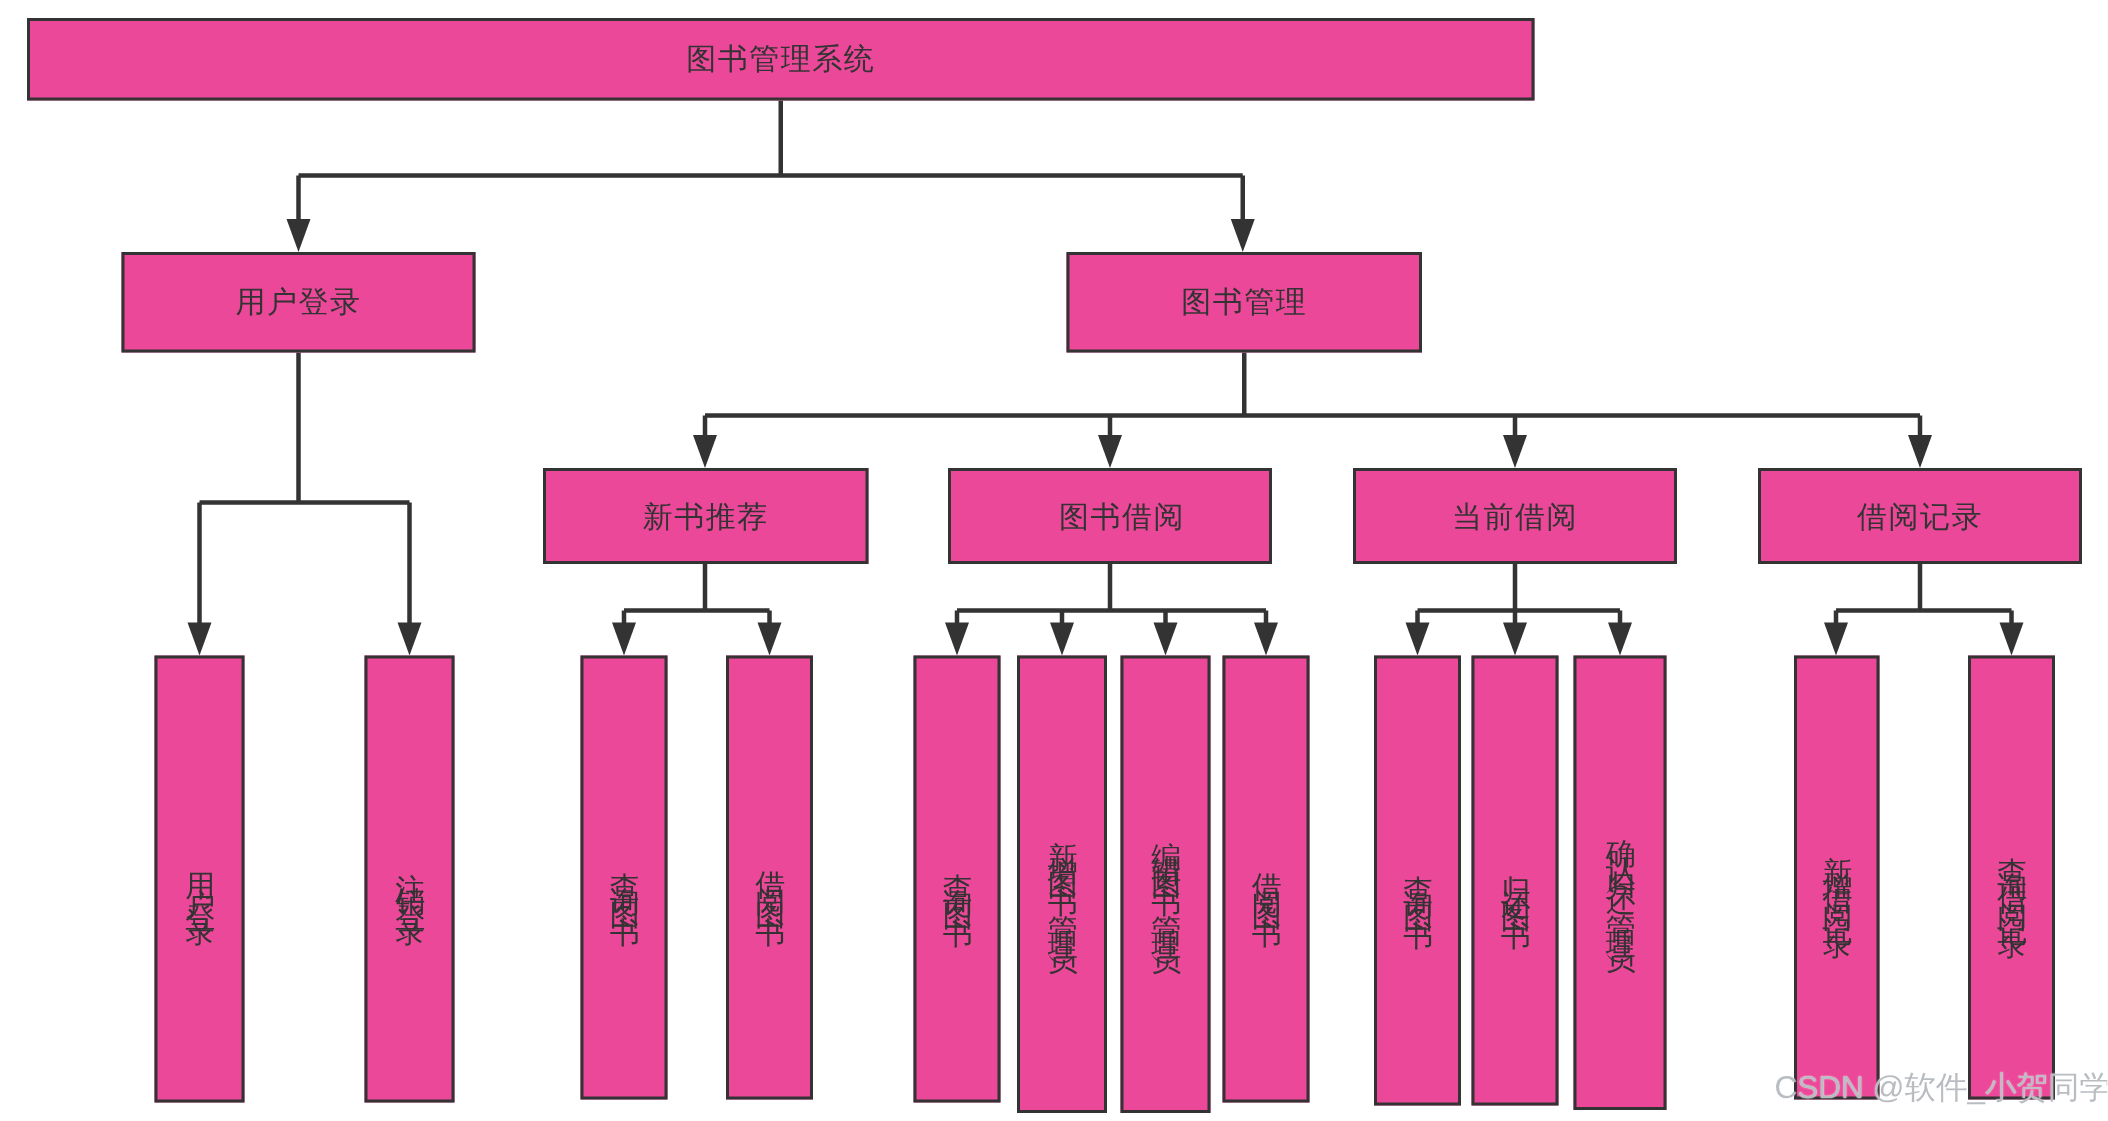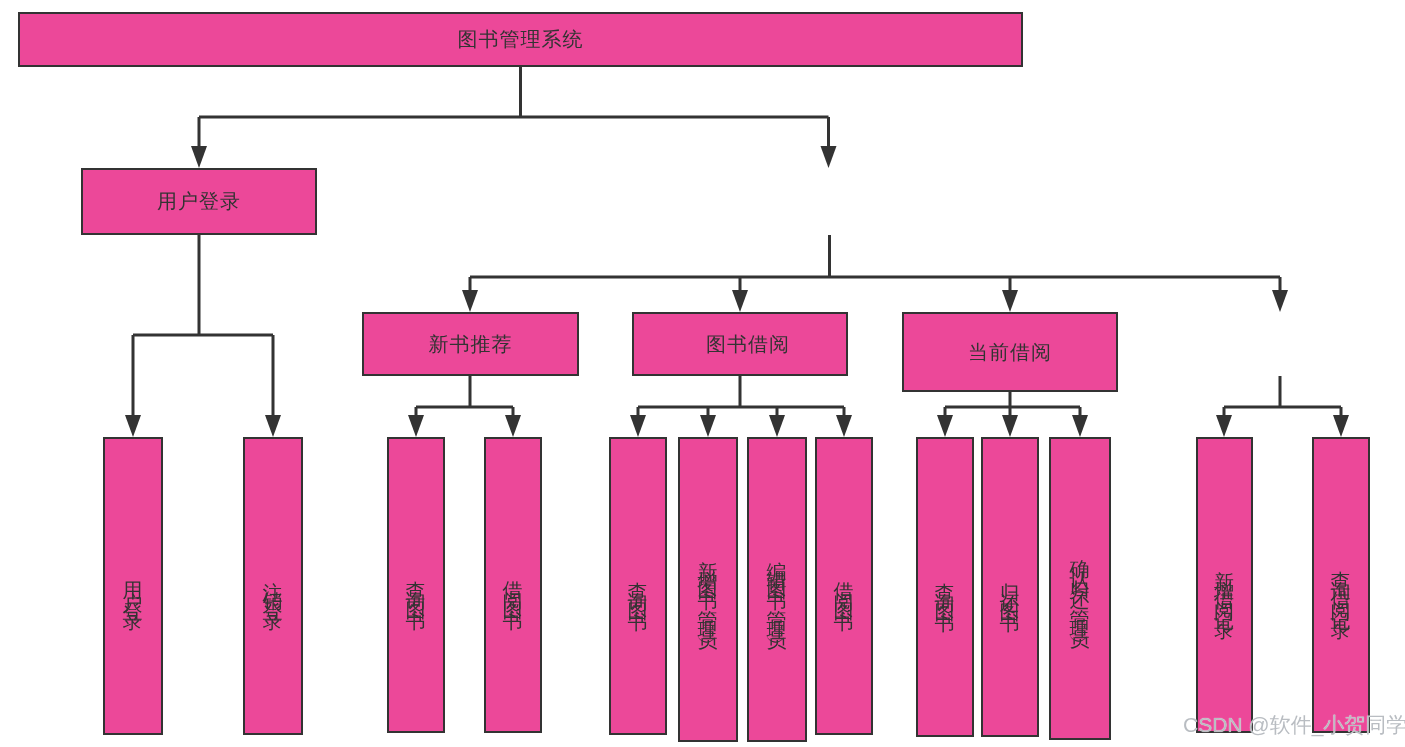"图书管理" div.box { html: none -> <div> <span>图书管理</span> </div> }
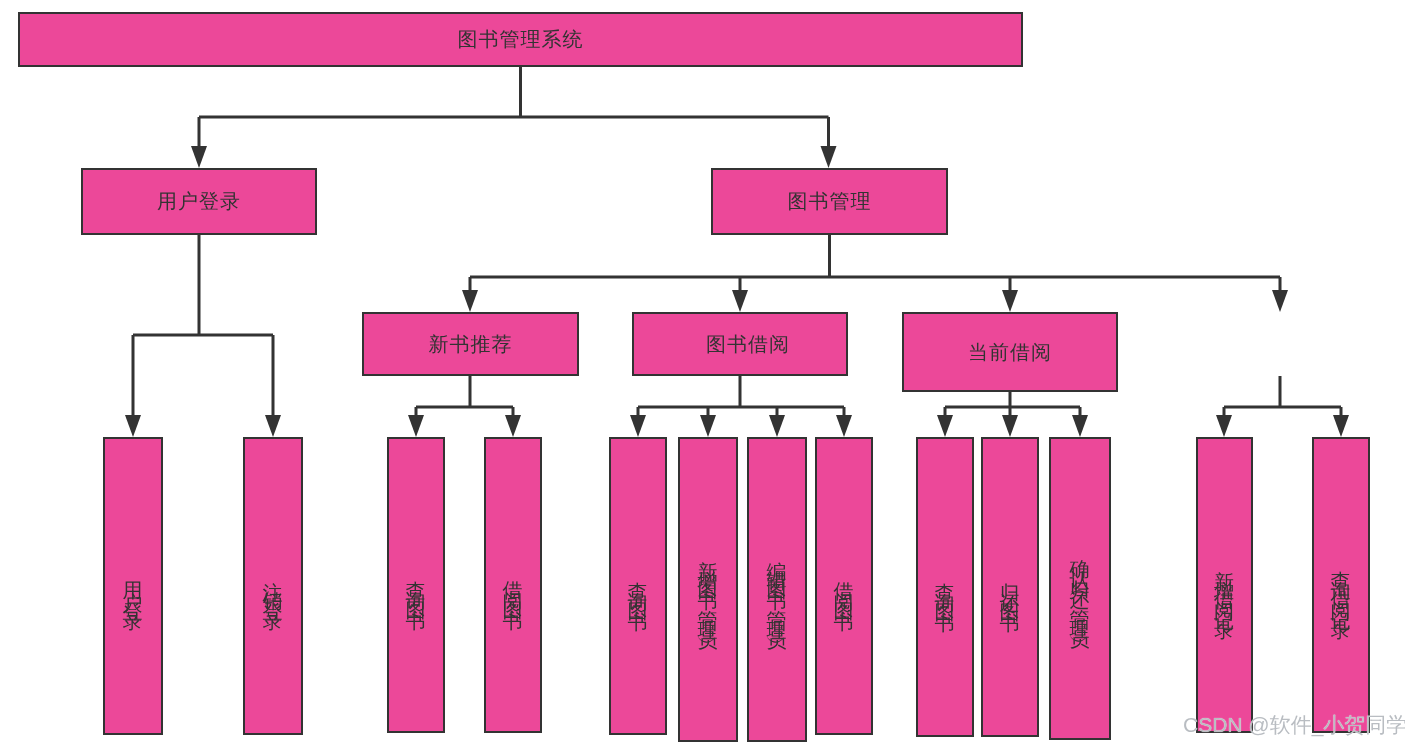"当前借阅" div.box { height: 80px -> 64px }
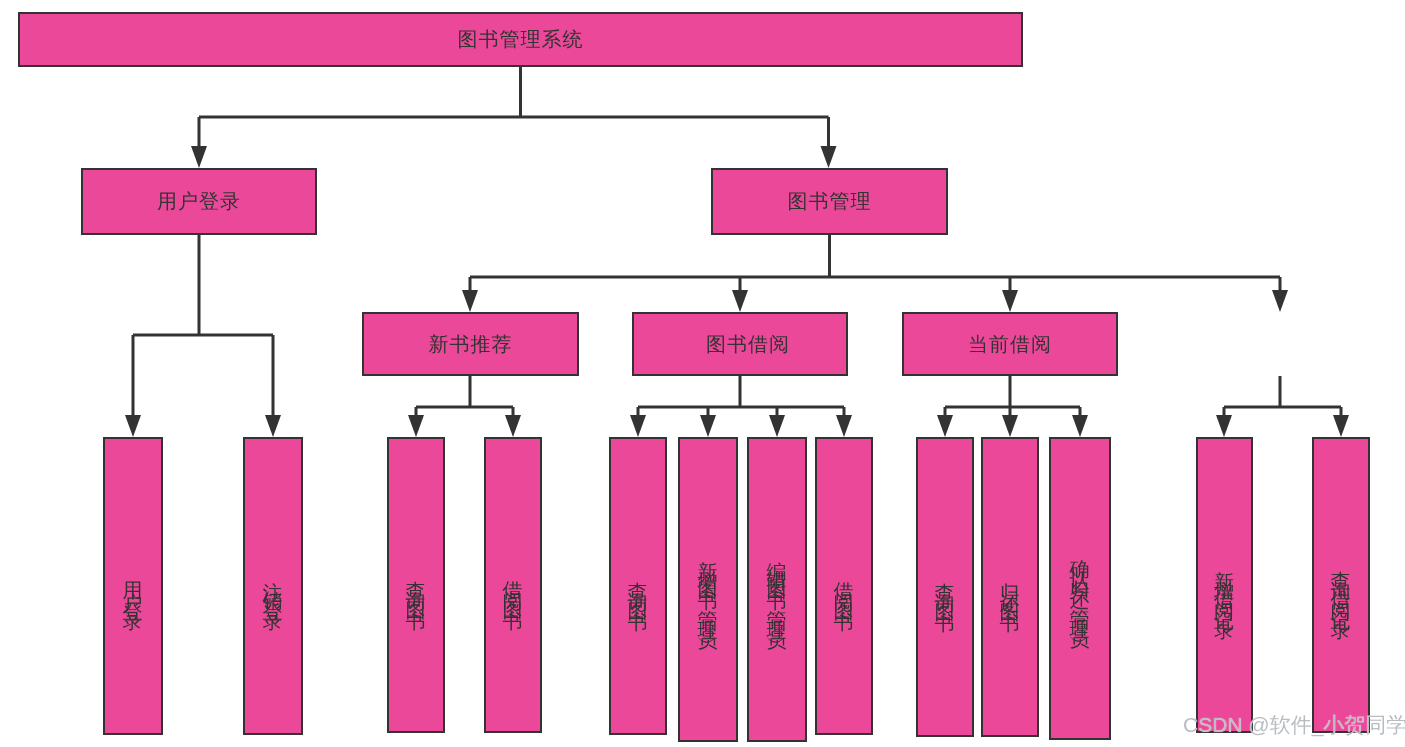"借阅记录" div.box { html: none -> <div> <span>借阅记录</span> </div> }
